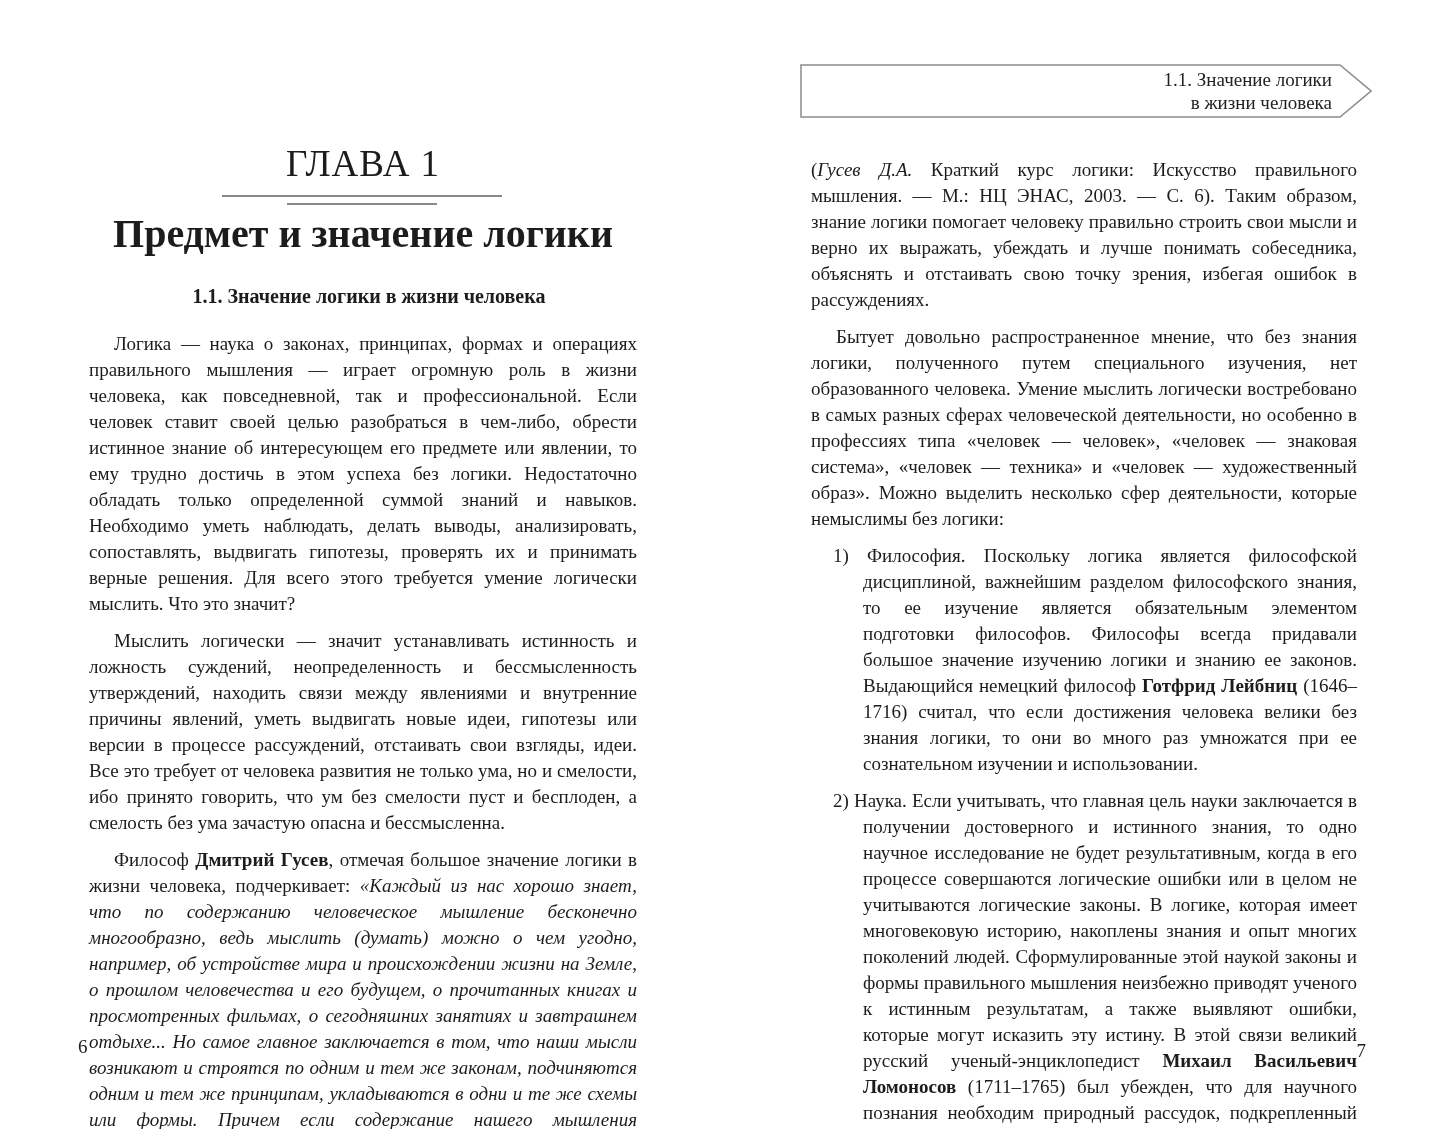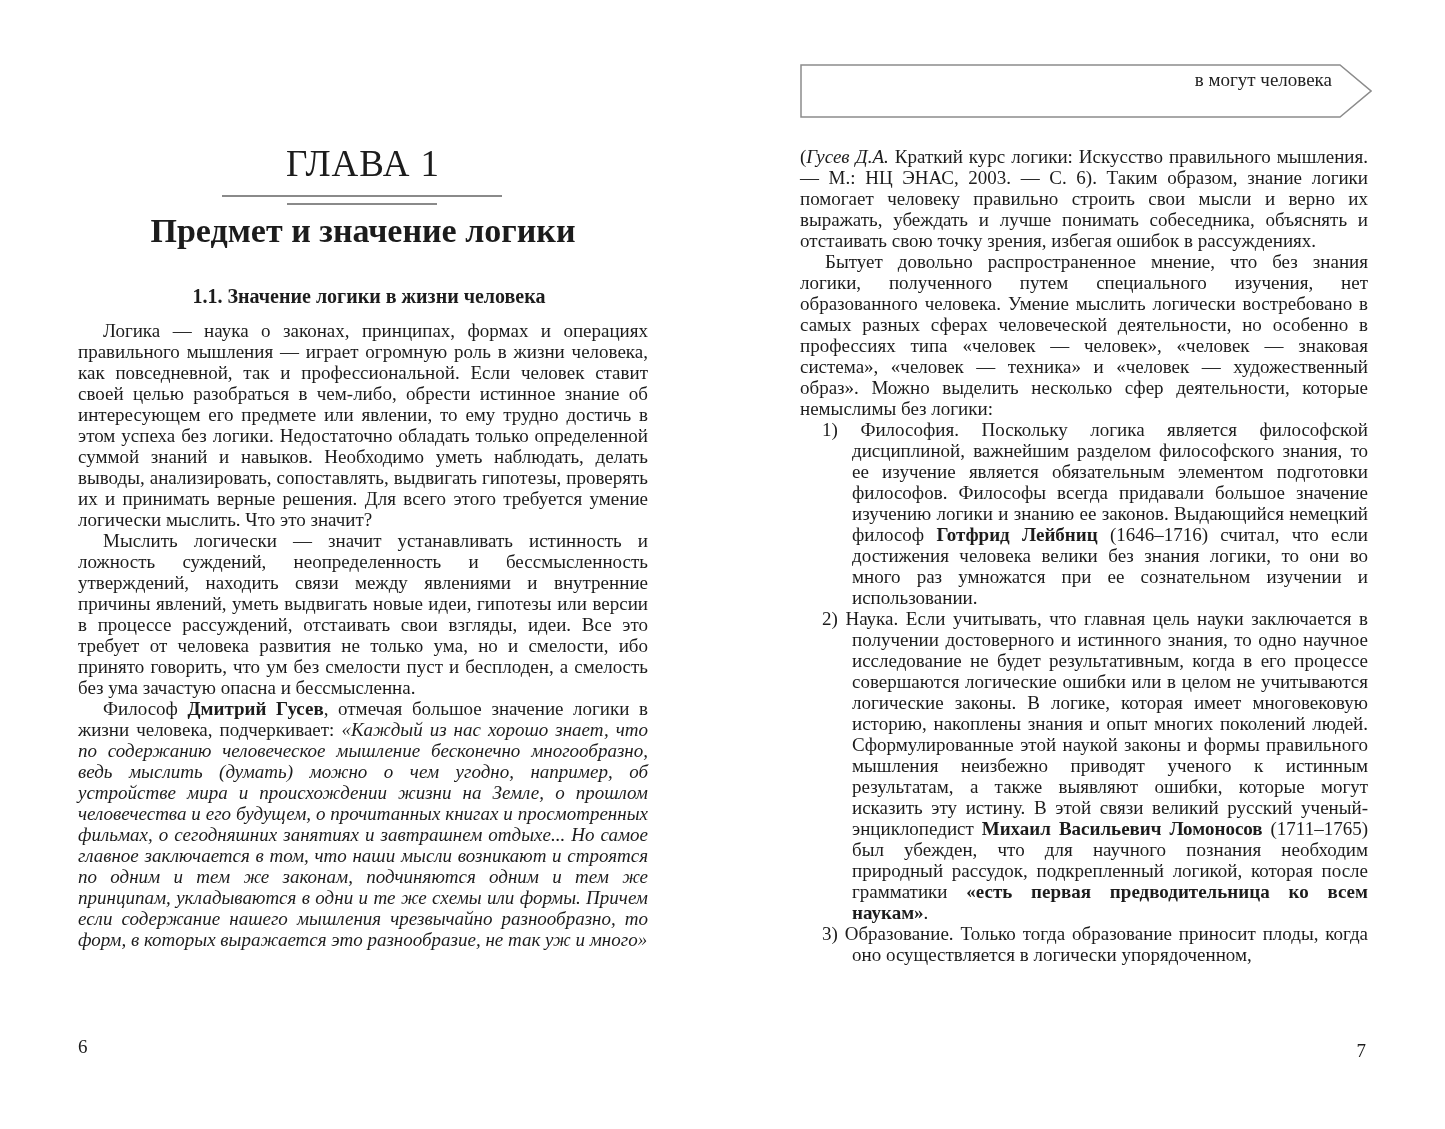"1.1. Значение логики" div { html: none -> <div>1.1. Значение логики</div> }
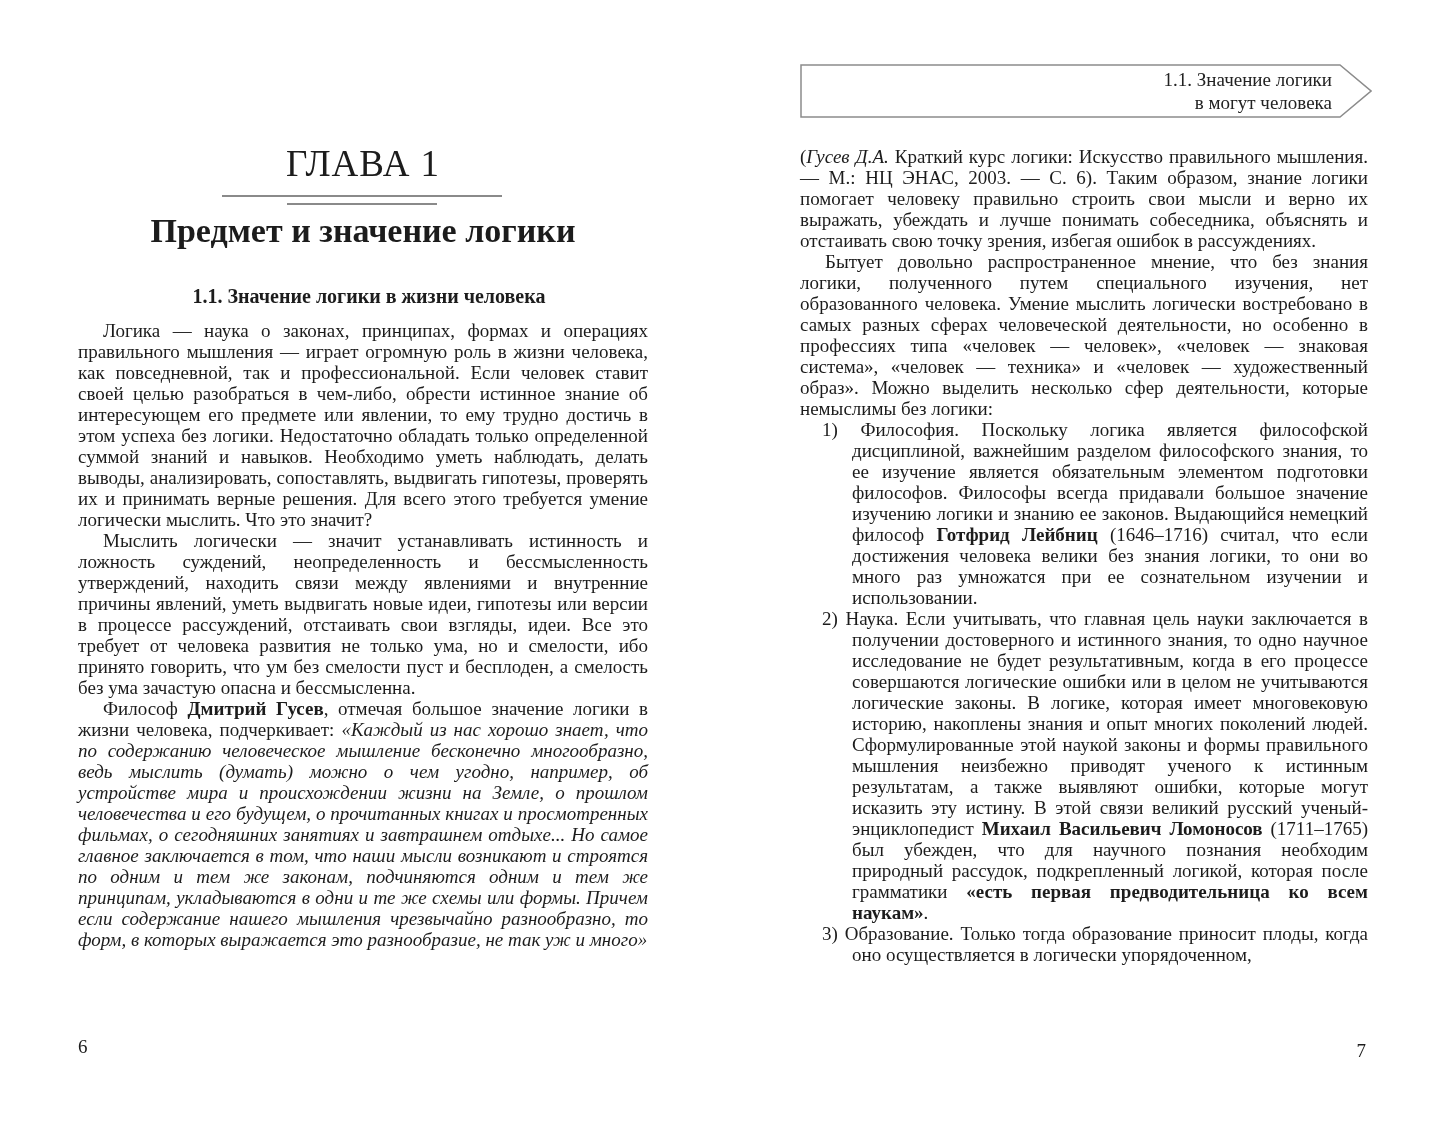"в могут человека" div { text: могут -> жизни }
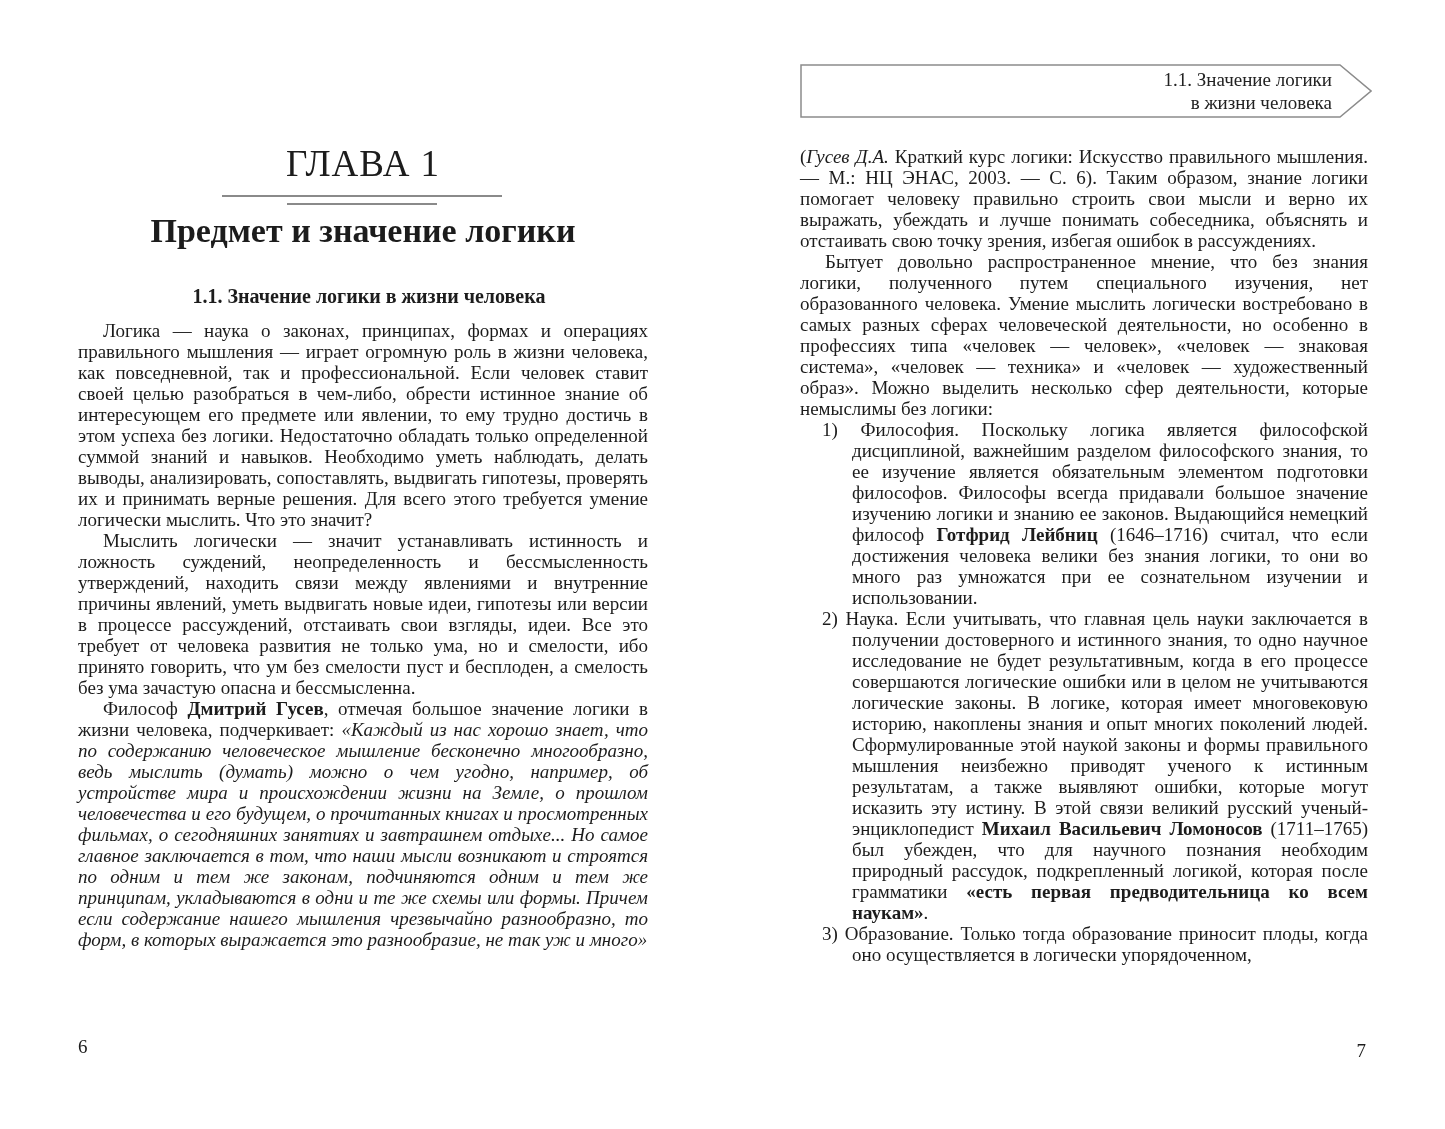"(Гусев Д.А. Краткий курс логики:" .para { line-height: 21px -> 26px; margin: 0 -> 11px }
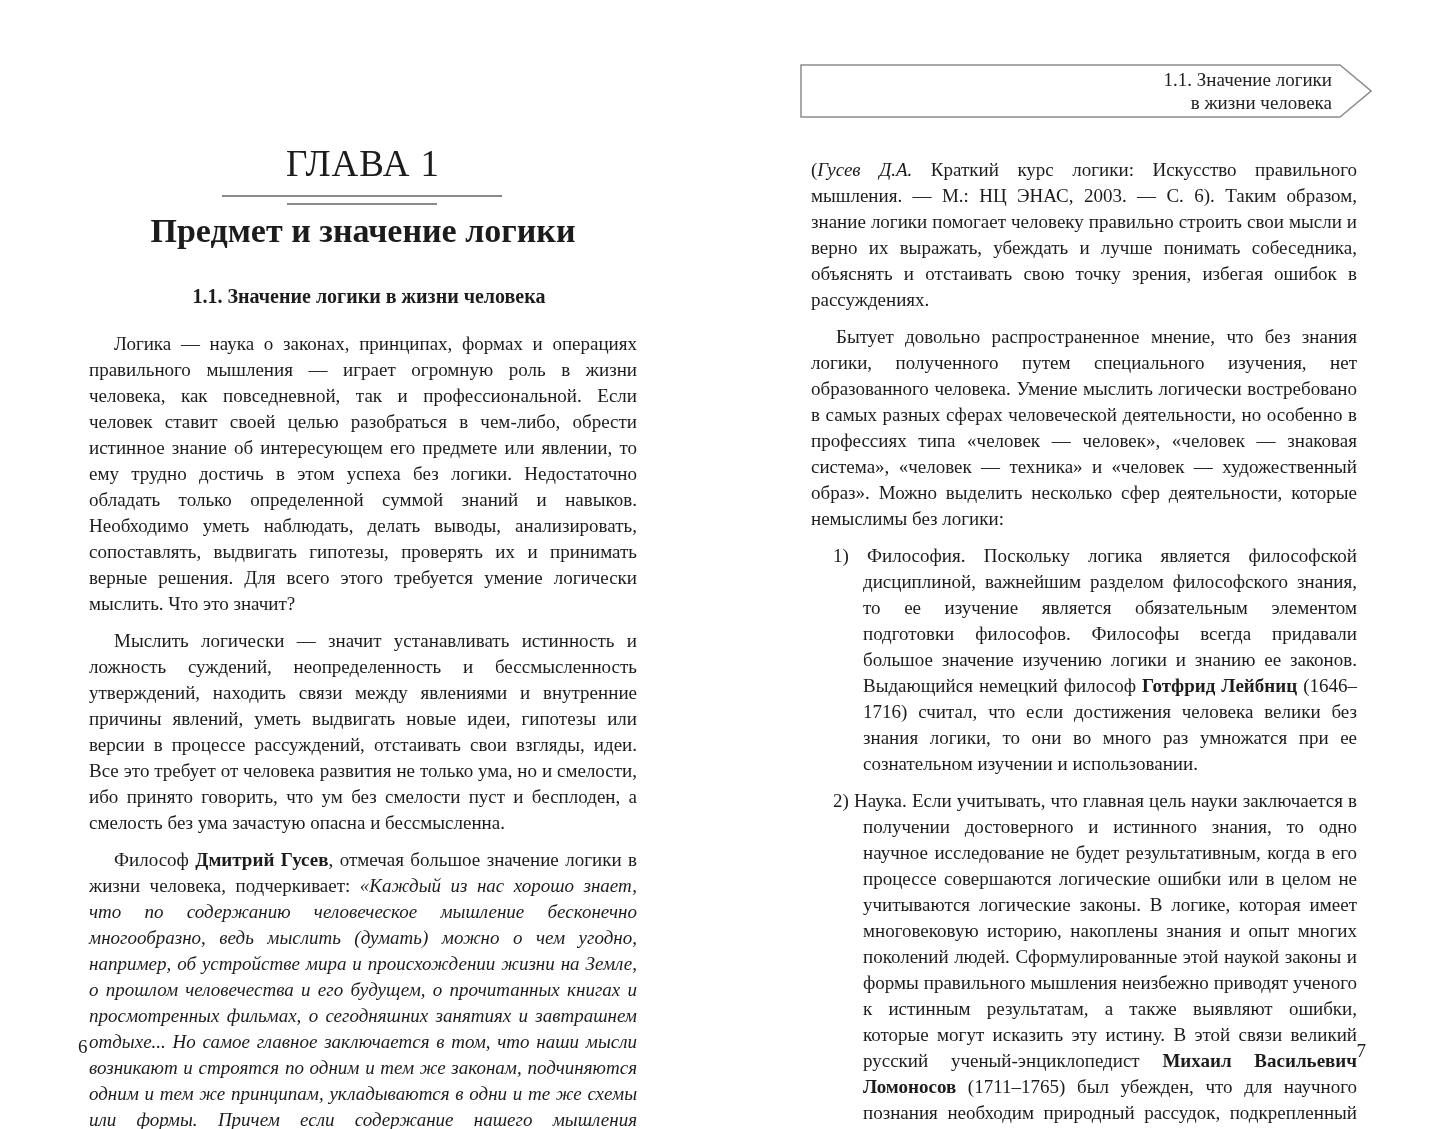"Предмет и значение логики" .chapter-title { font-size: 34px -> 40px }
